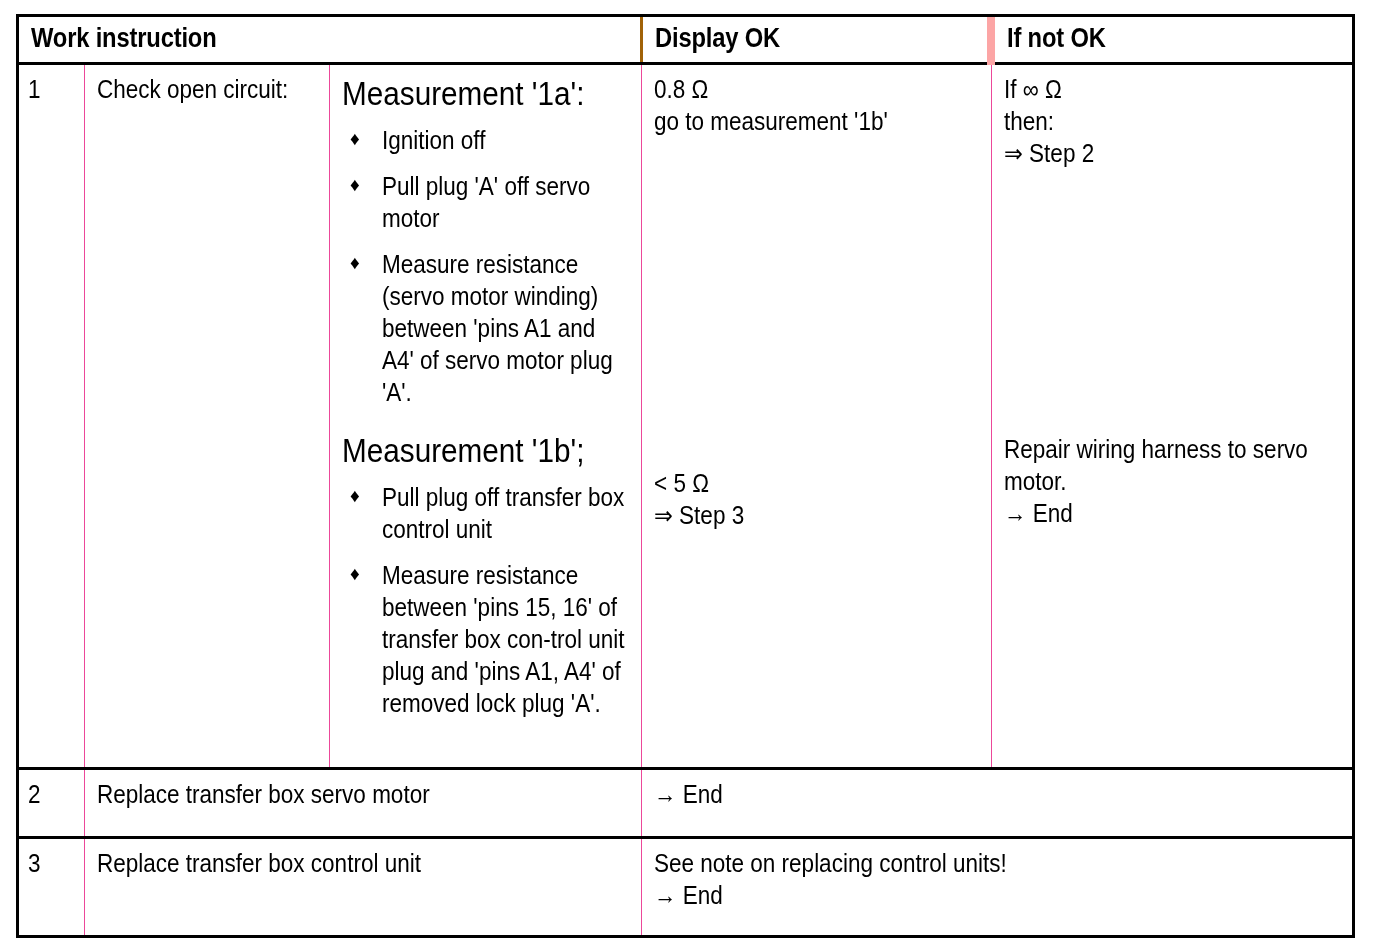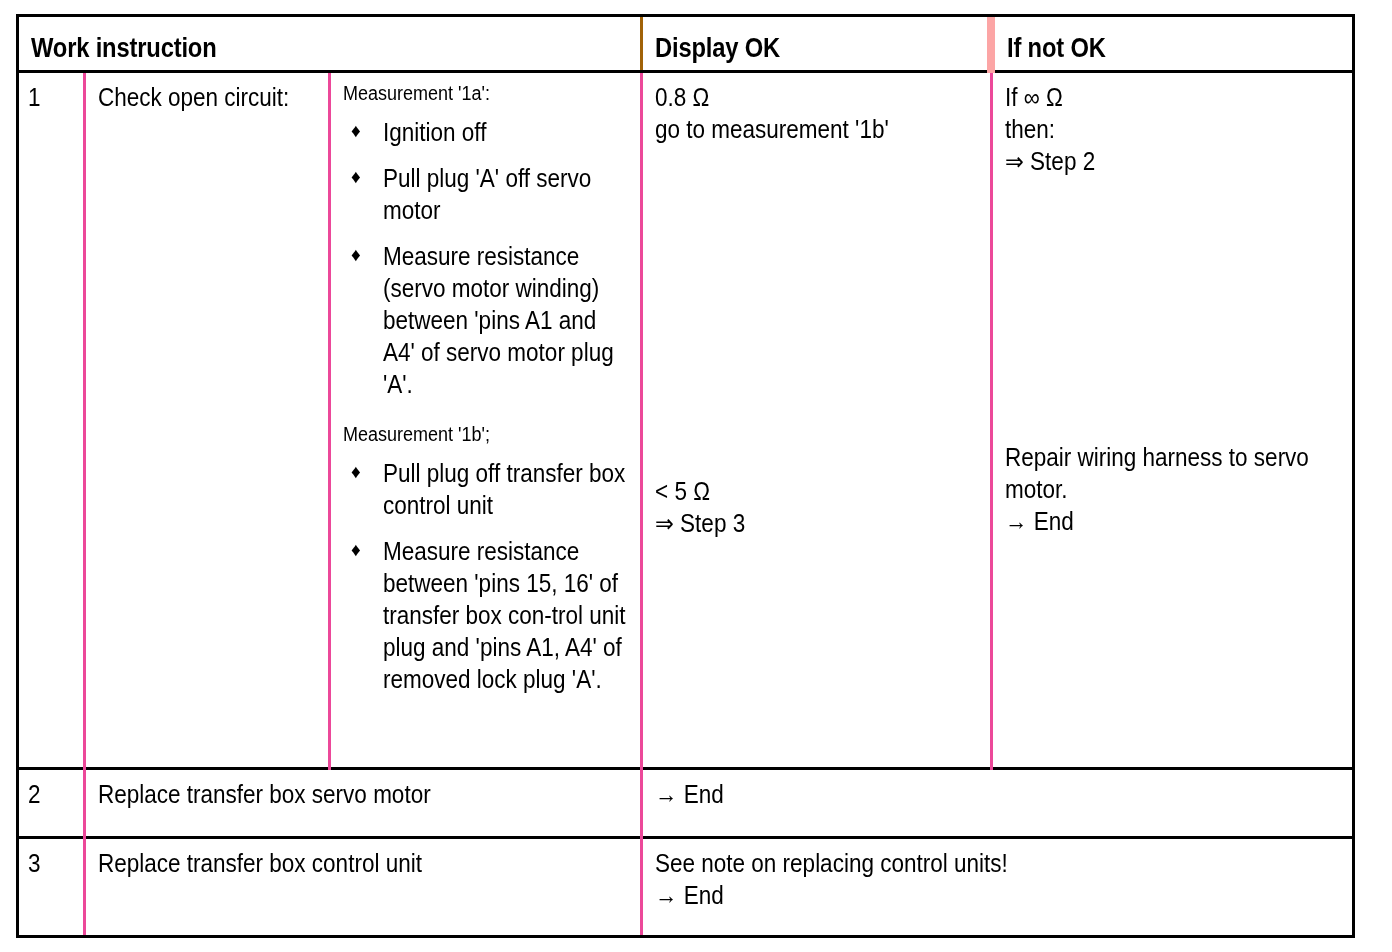"Work instruction" tr.head > th { padding: 16px 0 6px 12px -> 6px 0 6px 12px }
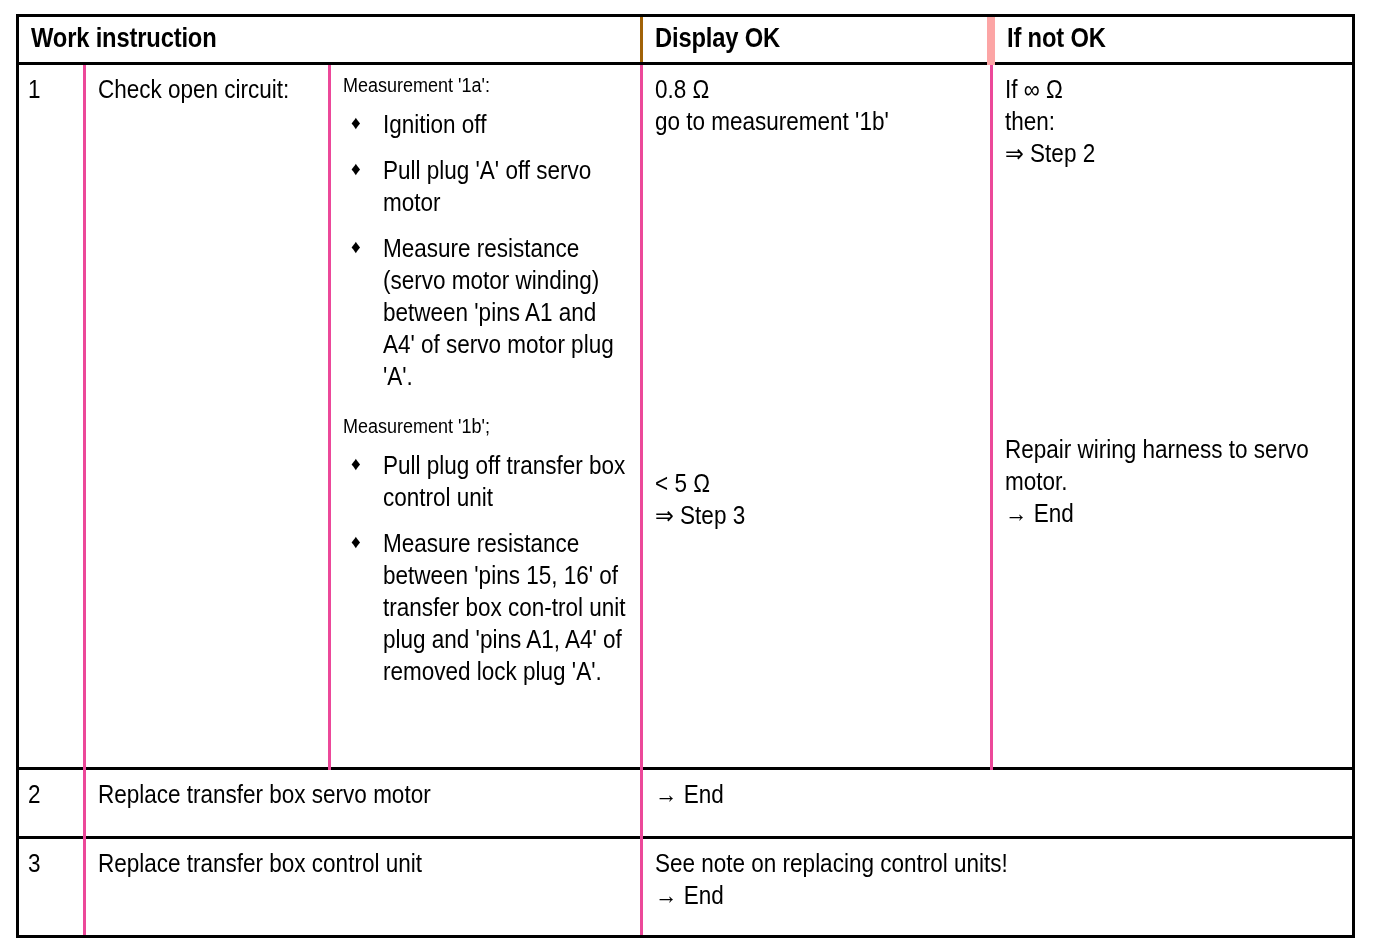"Check open circuit:" td.v-line { border-left: 3px solid #ec4899 -> 1px solid #ec4899 }
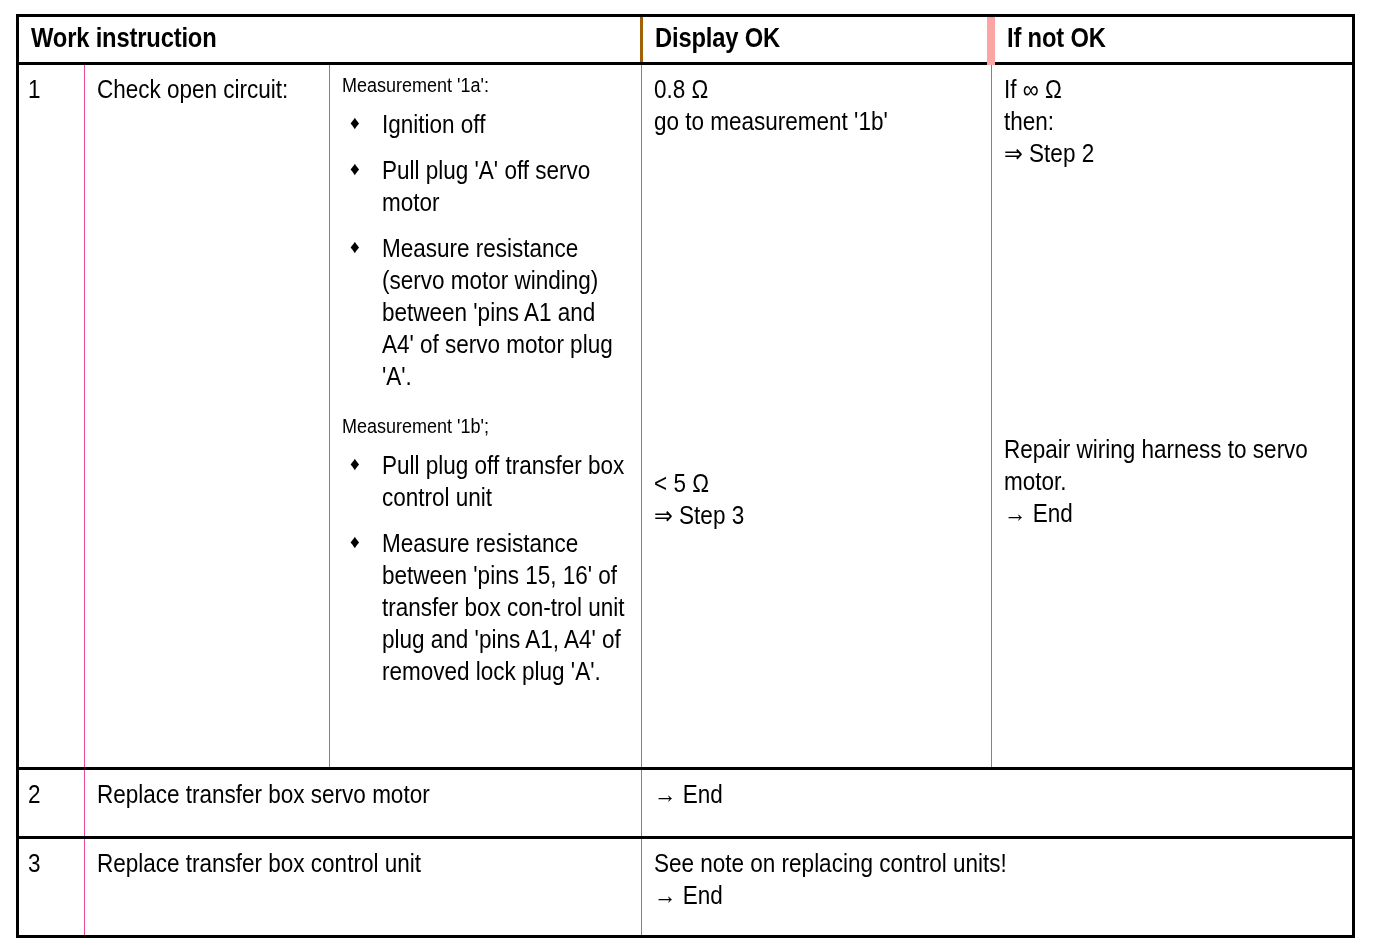"Measurement '1a':" .sec-title { font-size: 20px -> 33px }
